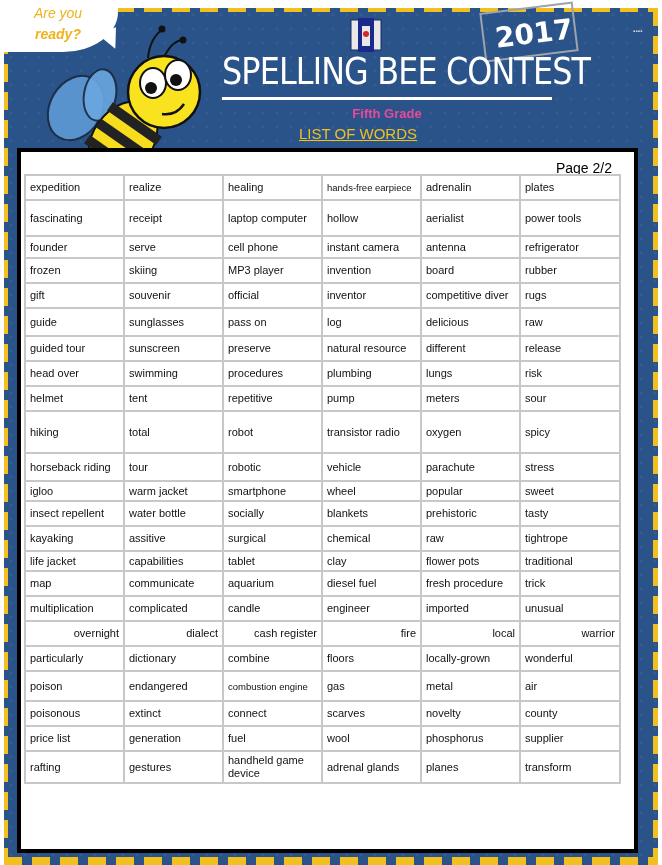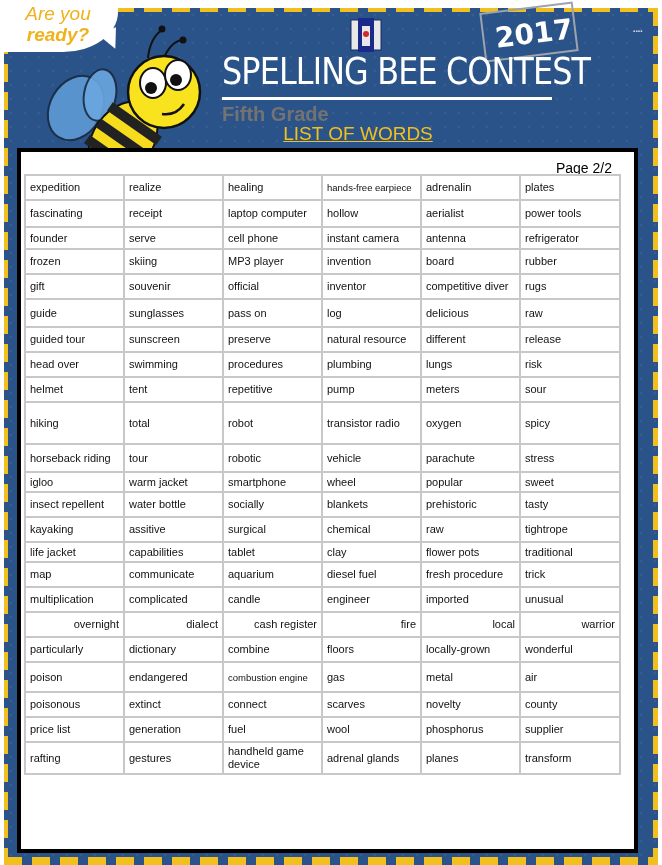"Are you" .bubble-text { font-size: 19px -> 14px }
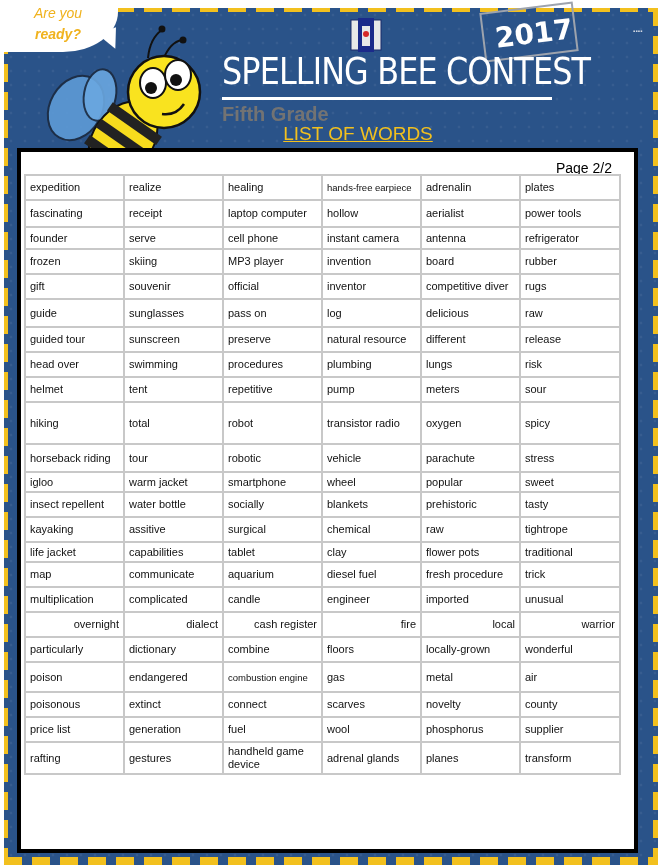"Fifth Grade" .subtitle { color: #737373 -> #ec4899; font-size: 20px -> 13px; text-align: none -> center }
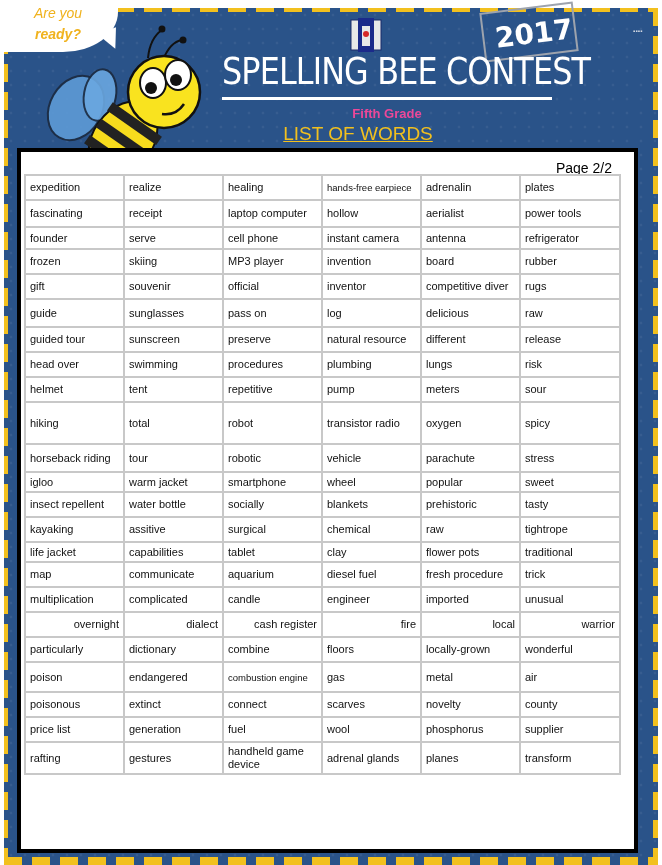"LIST OF WORDS" .list-title { font-size: 19px -> 15px }
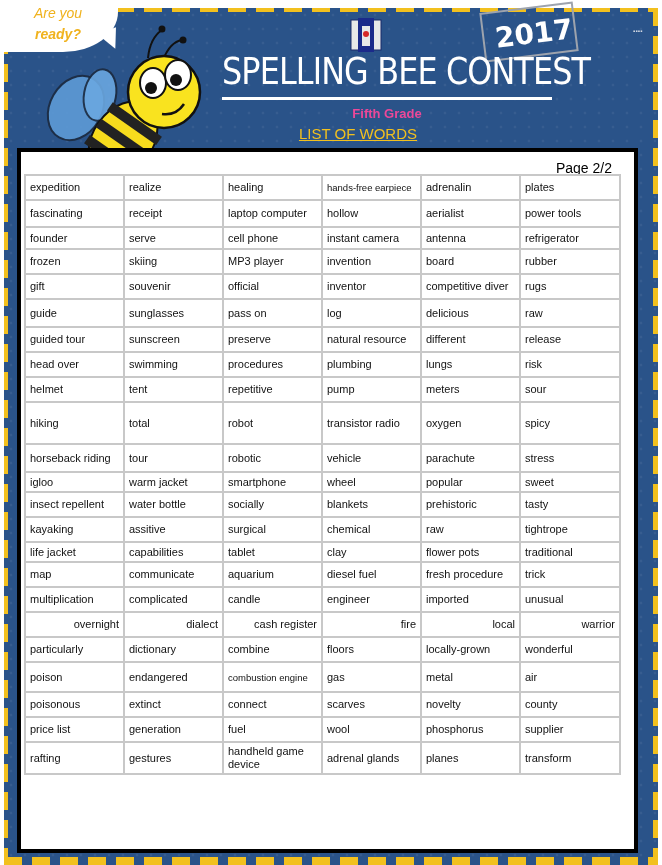"fascinating" tr { height: 27px -> 36px }
